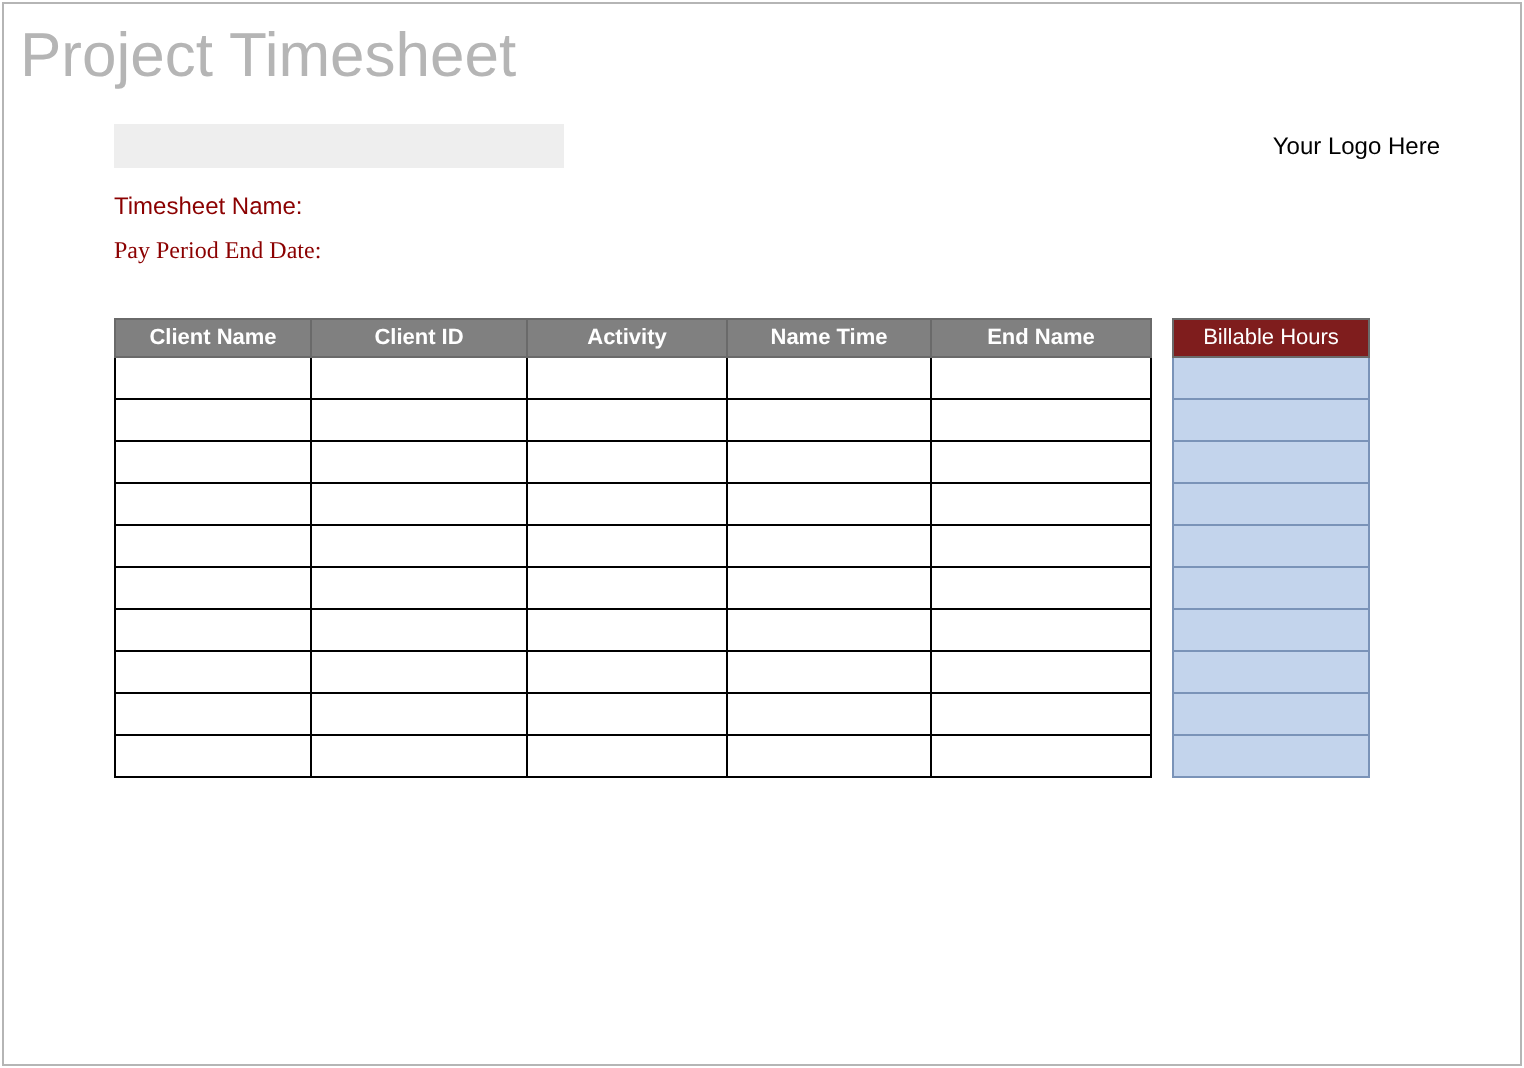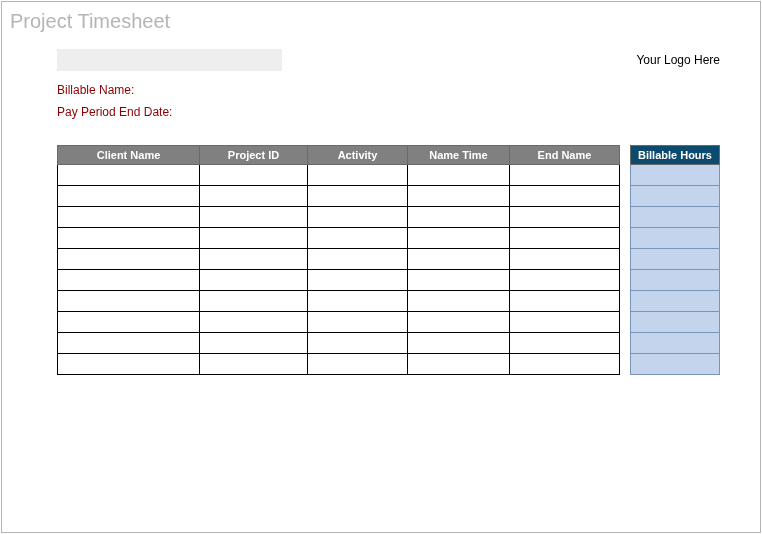"Project Timesheet" .title { font-size: 20px -> 31px }
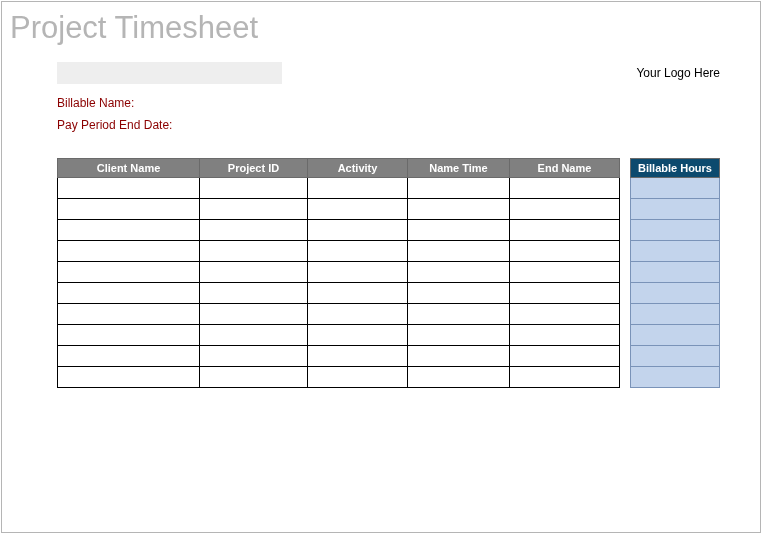"Billable Name:" span.label { text: Billable -> Timesheet }
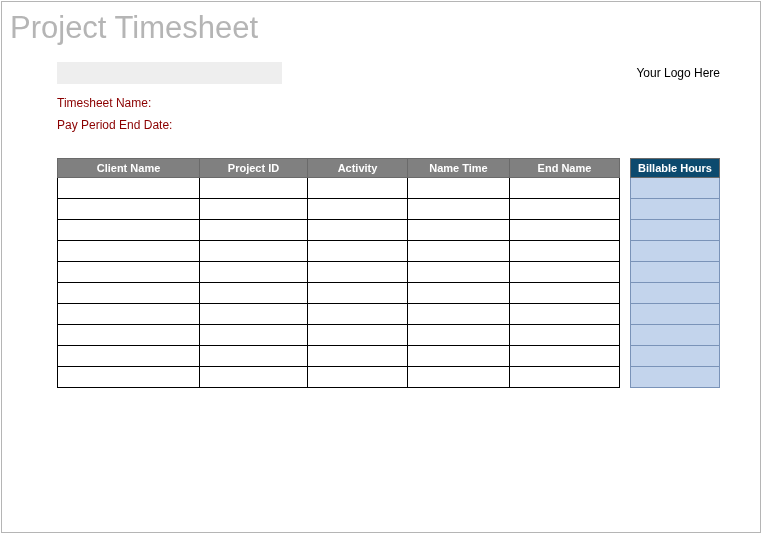"Pay Period End Date:" .pay-period { font-family: none -> Liberation Serif, serif }
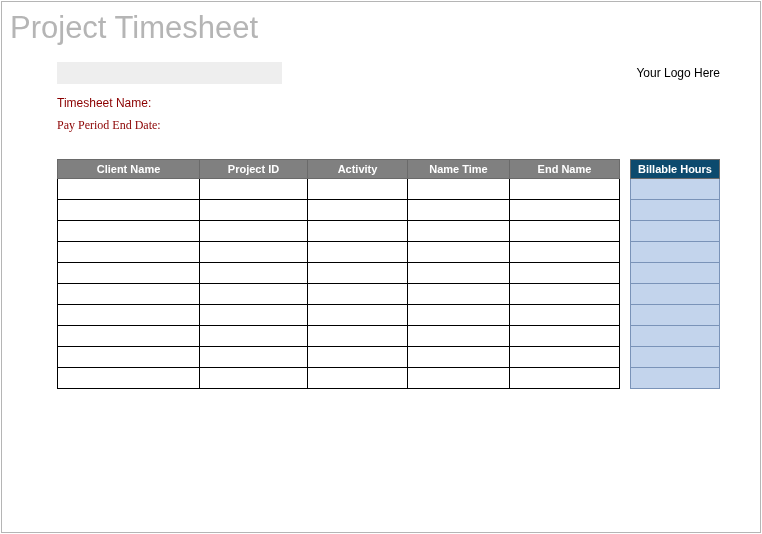"Client Name" .col-client { width: 142px -> 98px }
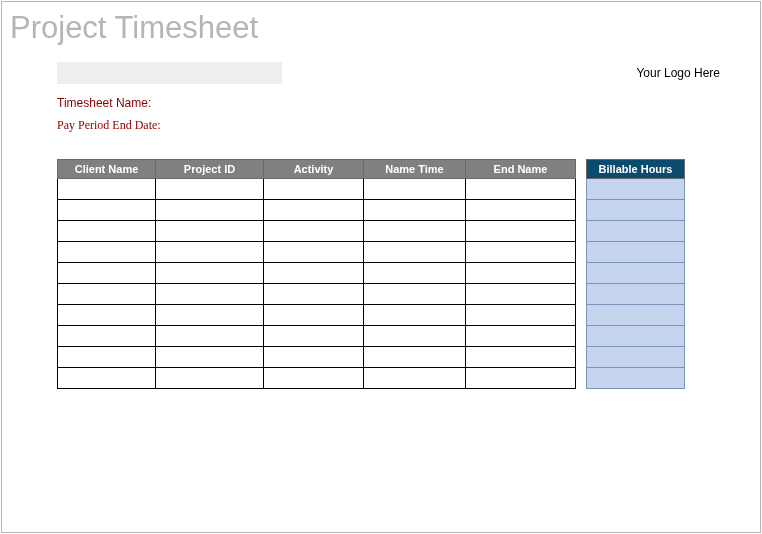"Project ID" th.col-project { text: Project -> Client }
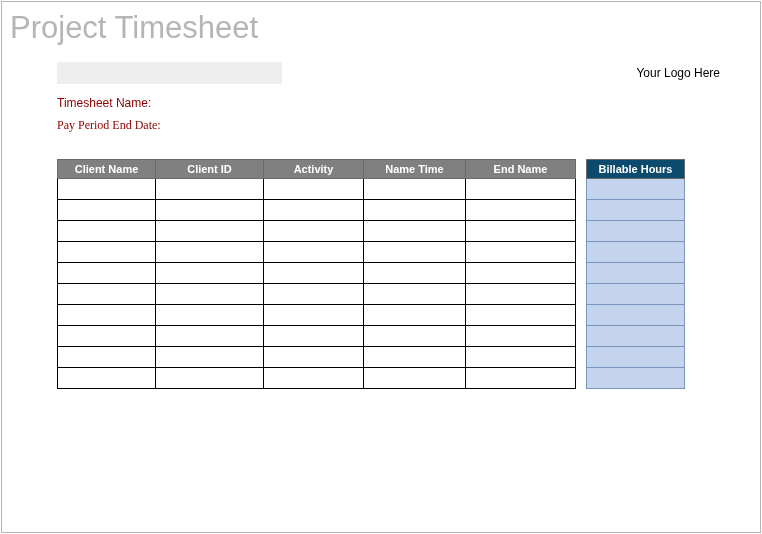"Billable Hours" .billable-table th { background: #0c4a6e -> #7f1d1d; font-weight: bold -> normal }
